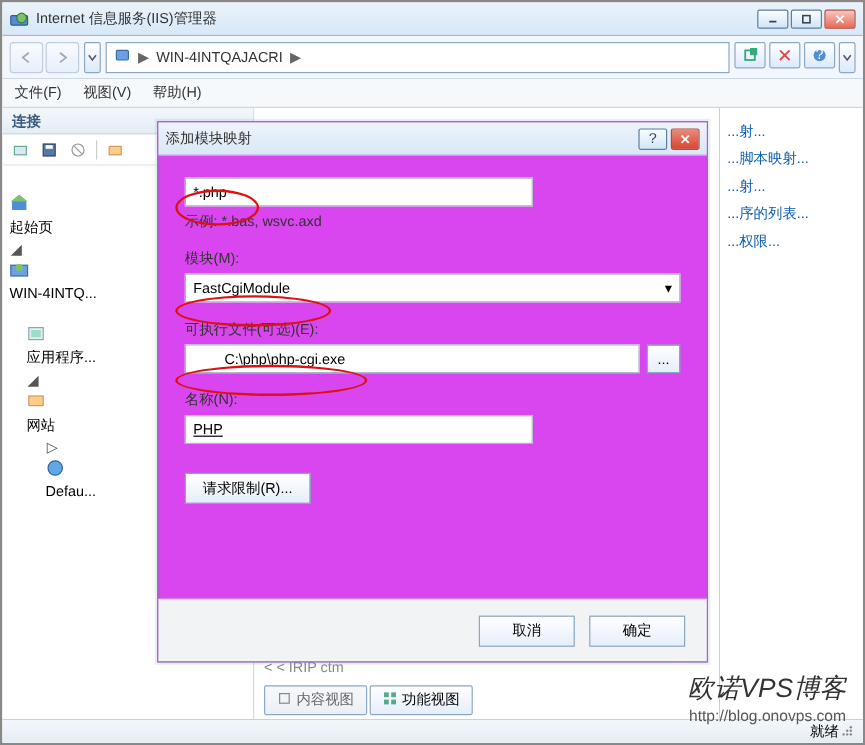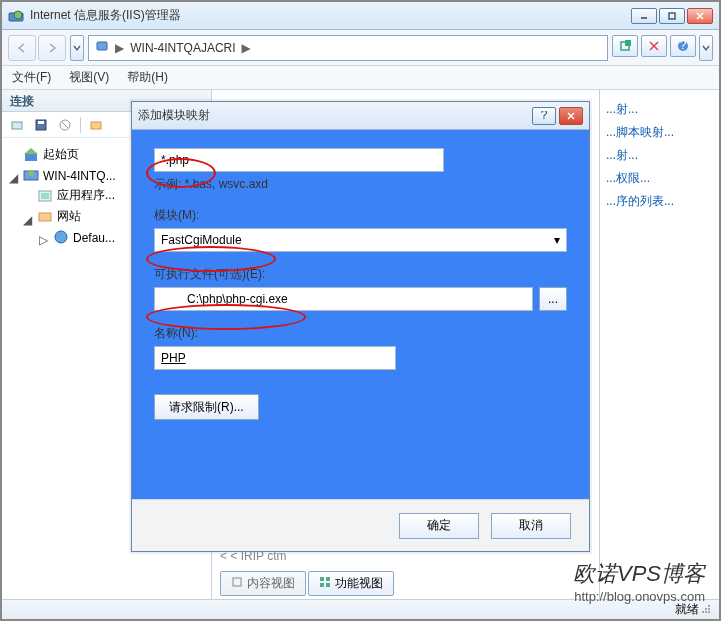"添加模块映射" .modal { background: #3b82f6 -> #d946ef }
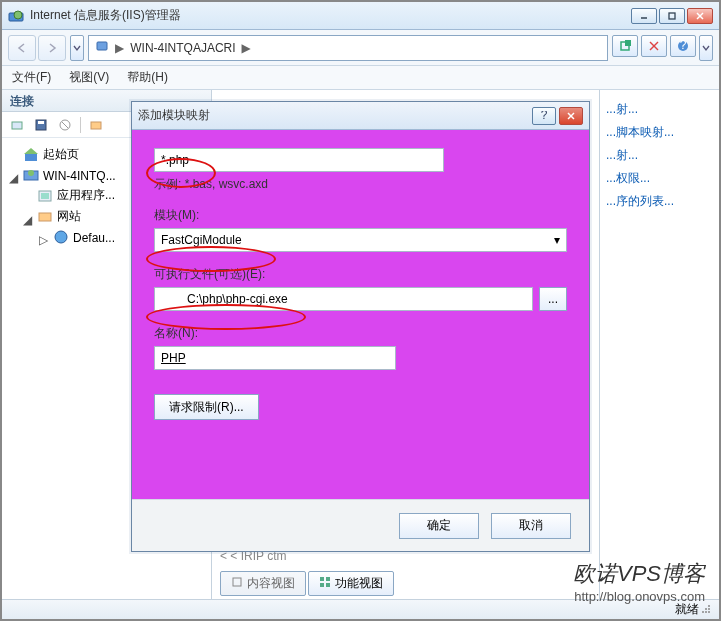"起始页" .tn { align-items: flex-end -> flex-start; flex-direction: none -> column }
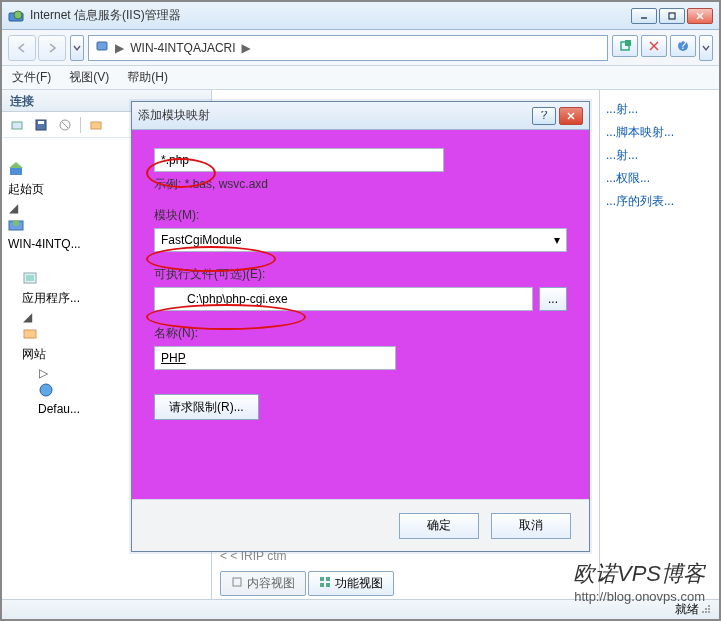"...权限..." a { order: before "...序的列表..." -> after "...序的列表..." }
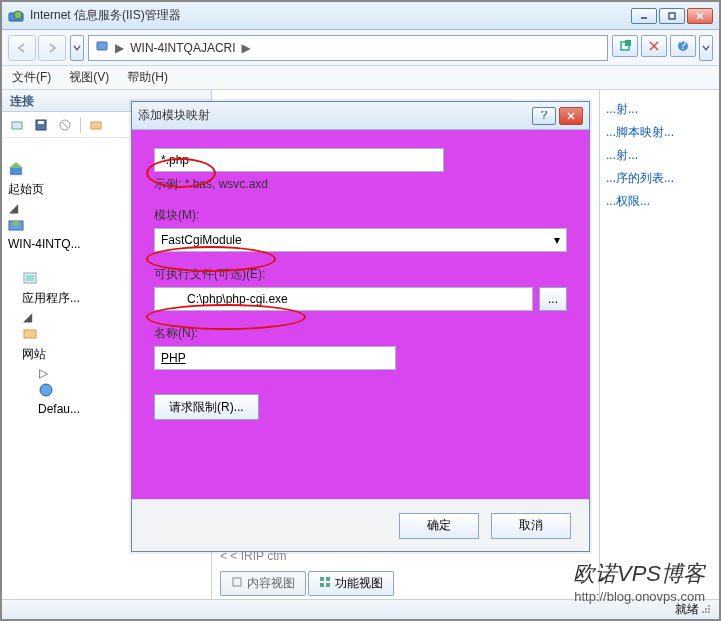"PHP" input.txt-in { width: 242px -> 290px }
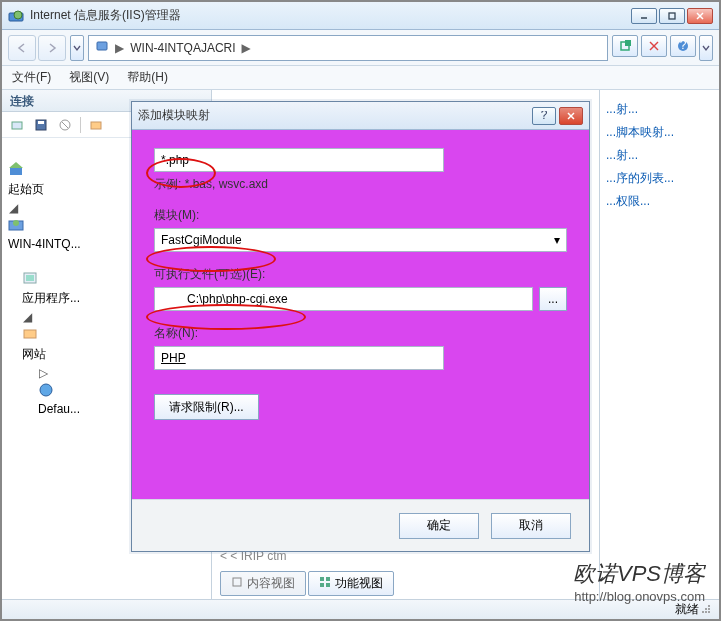"确定" button.dlg-btn { order: before "取消" -> after "取消" }
